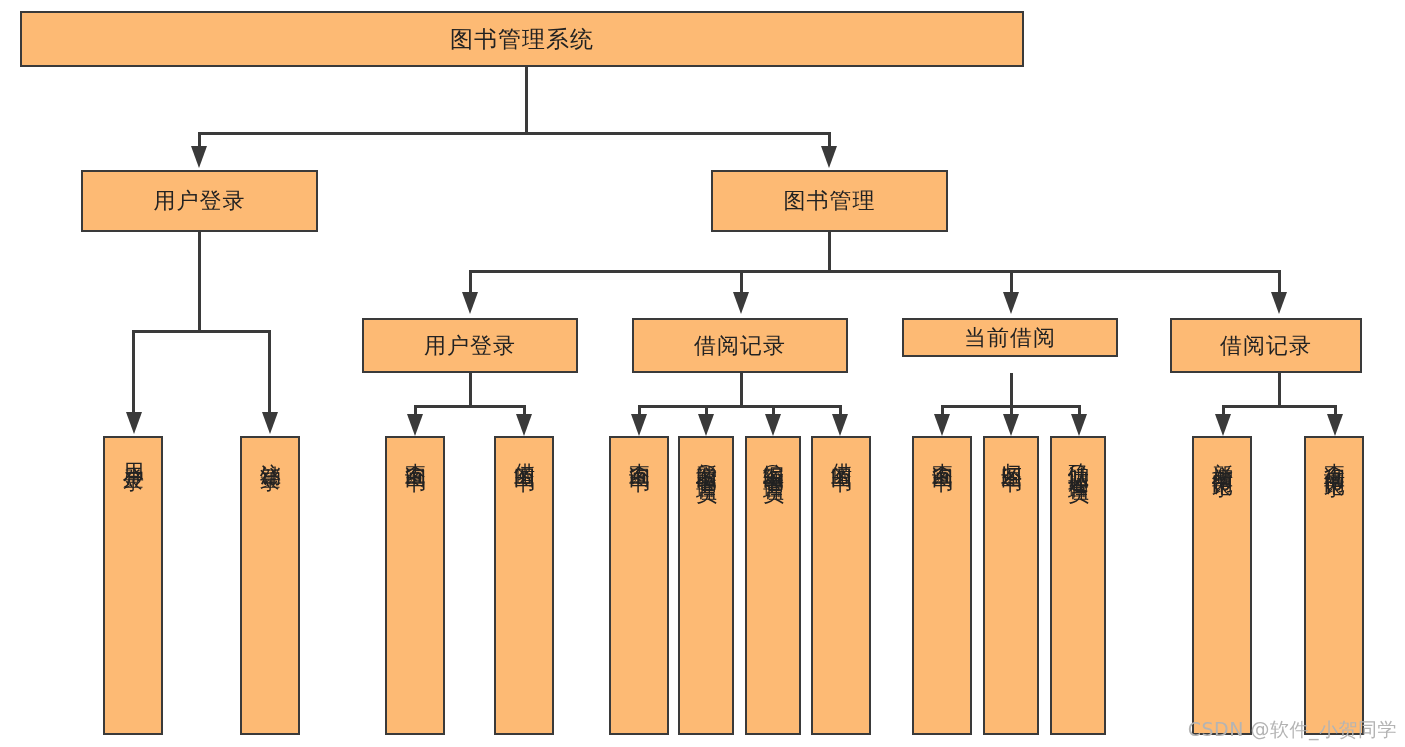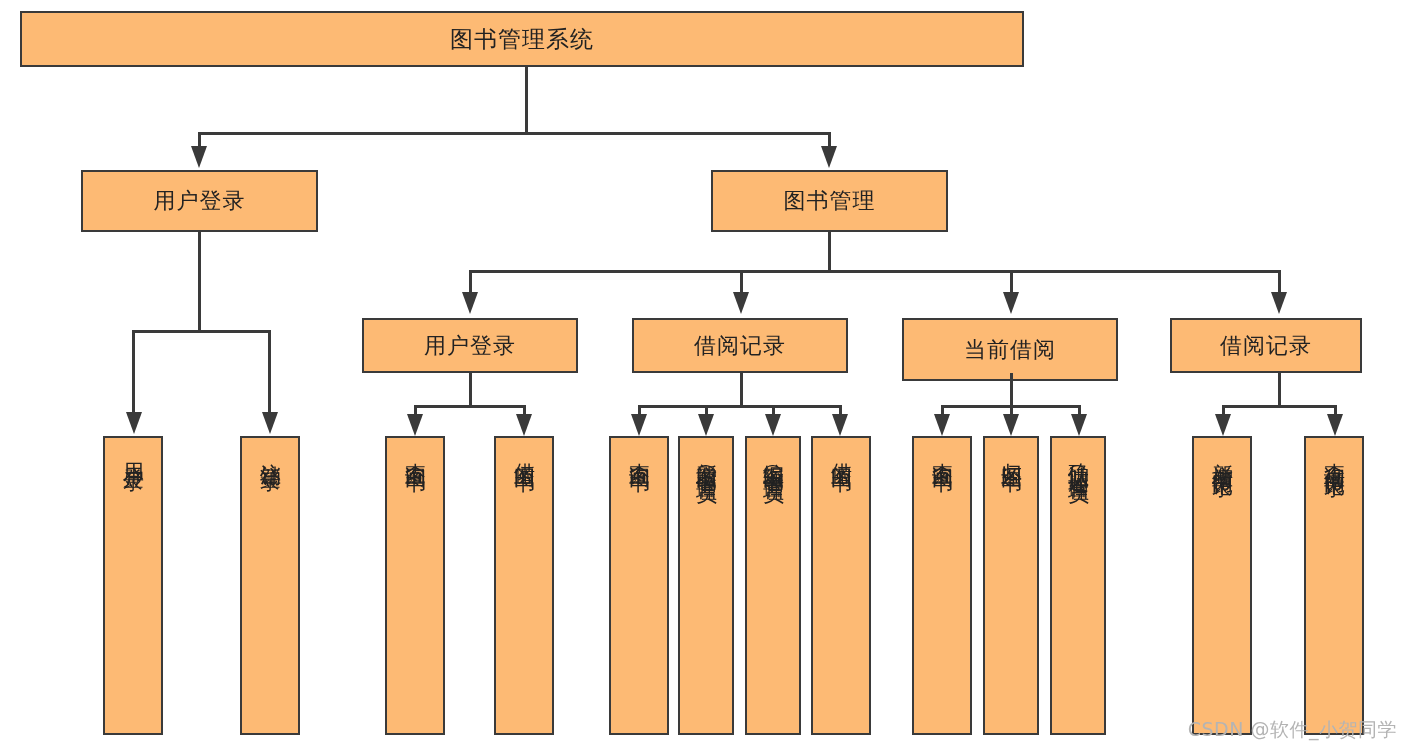"当前借阅" div.node { height: 63px -> 39px }
